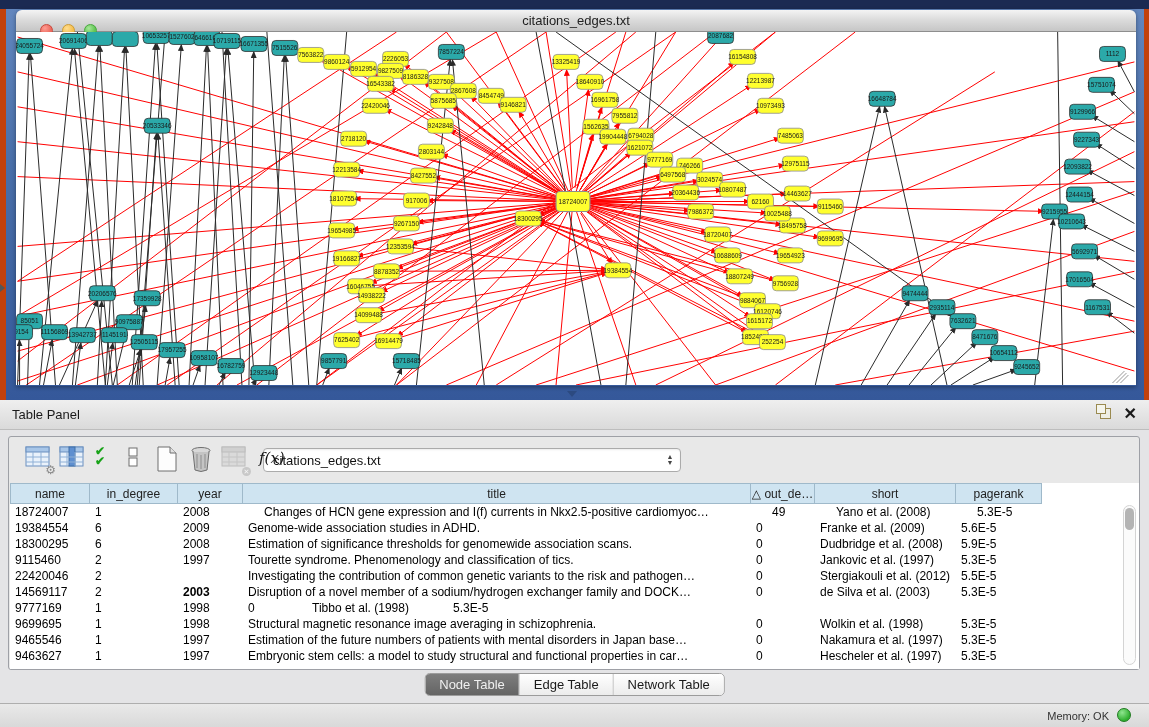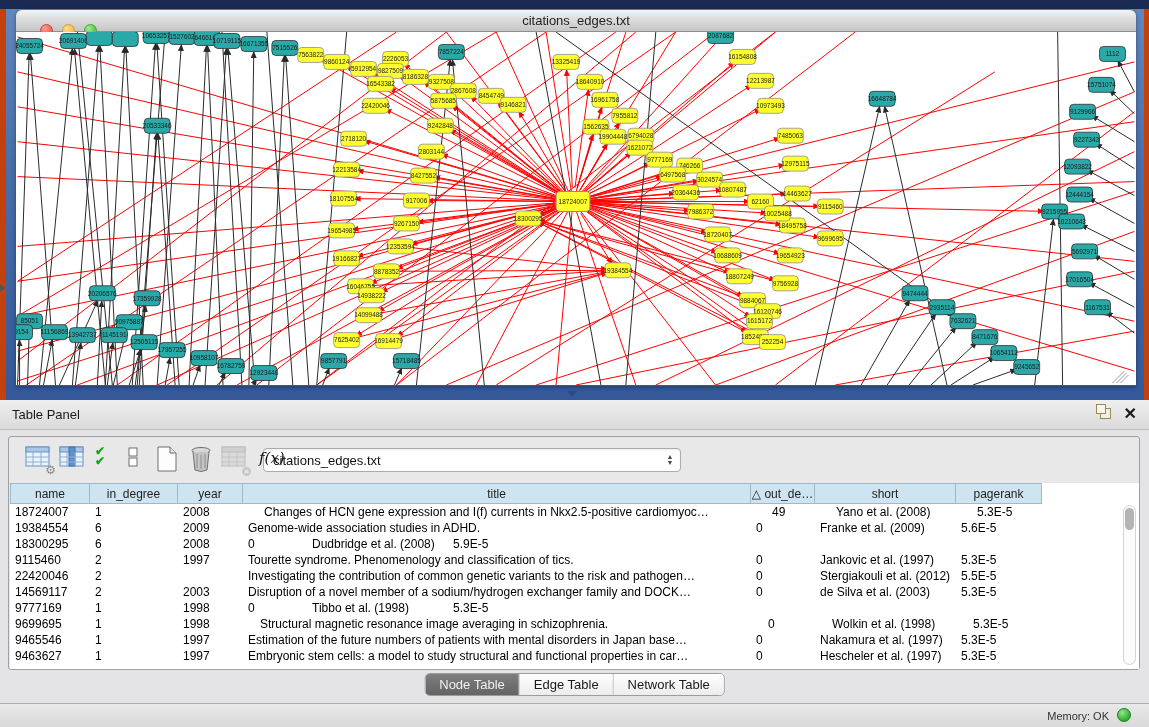"Estimation of significance thresholds" div.td { html: none -> <div>Estimation of significance thresholds for genomewide association scans.</div> }
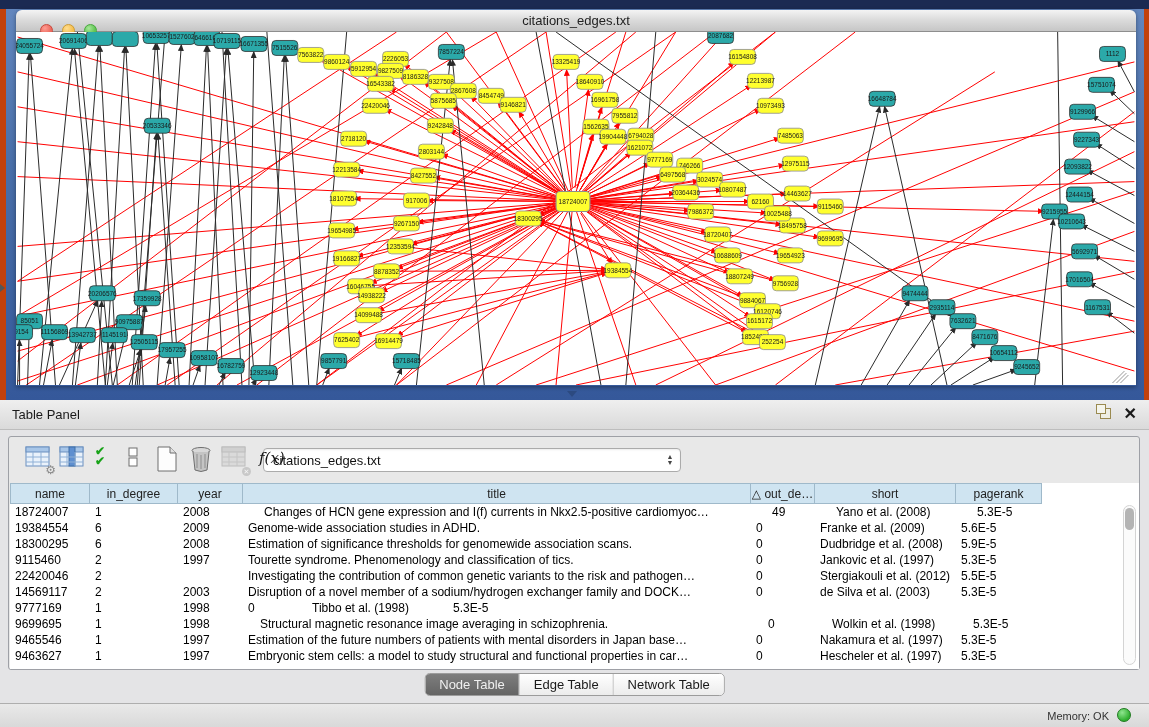"2003" div.td { font-weight: none -> bold }
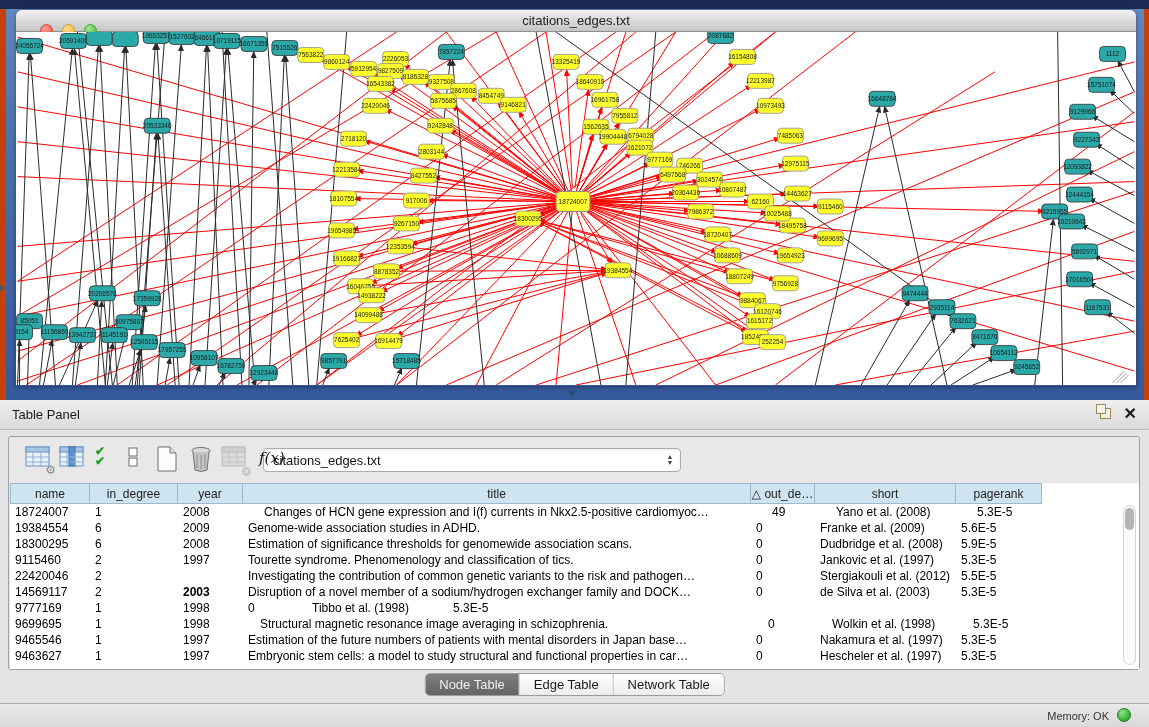"Structural magnetic resonance image" div.td { margin-left: 12px -> none }
